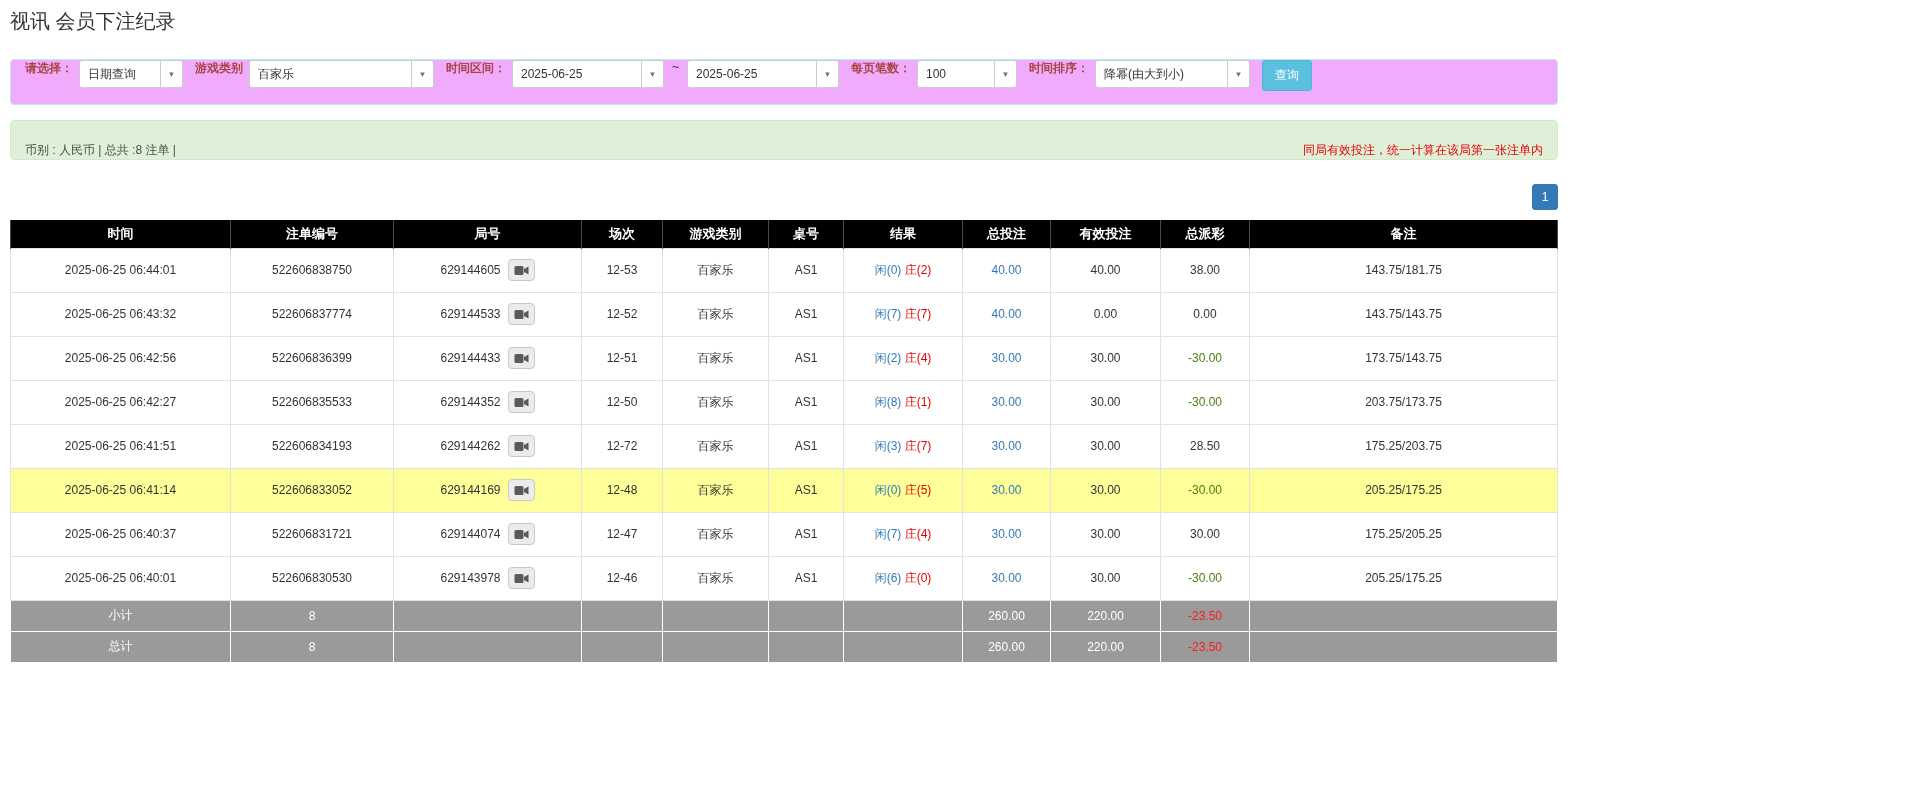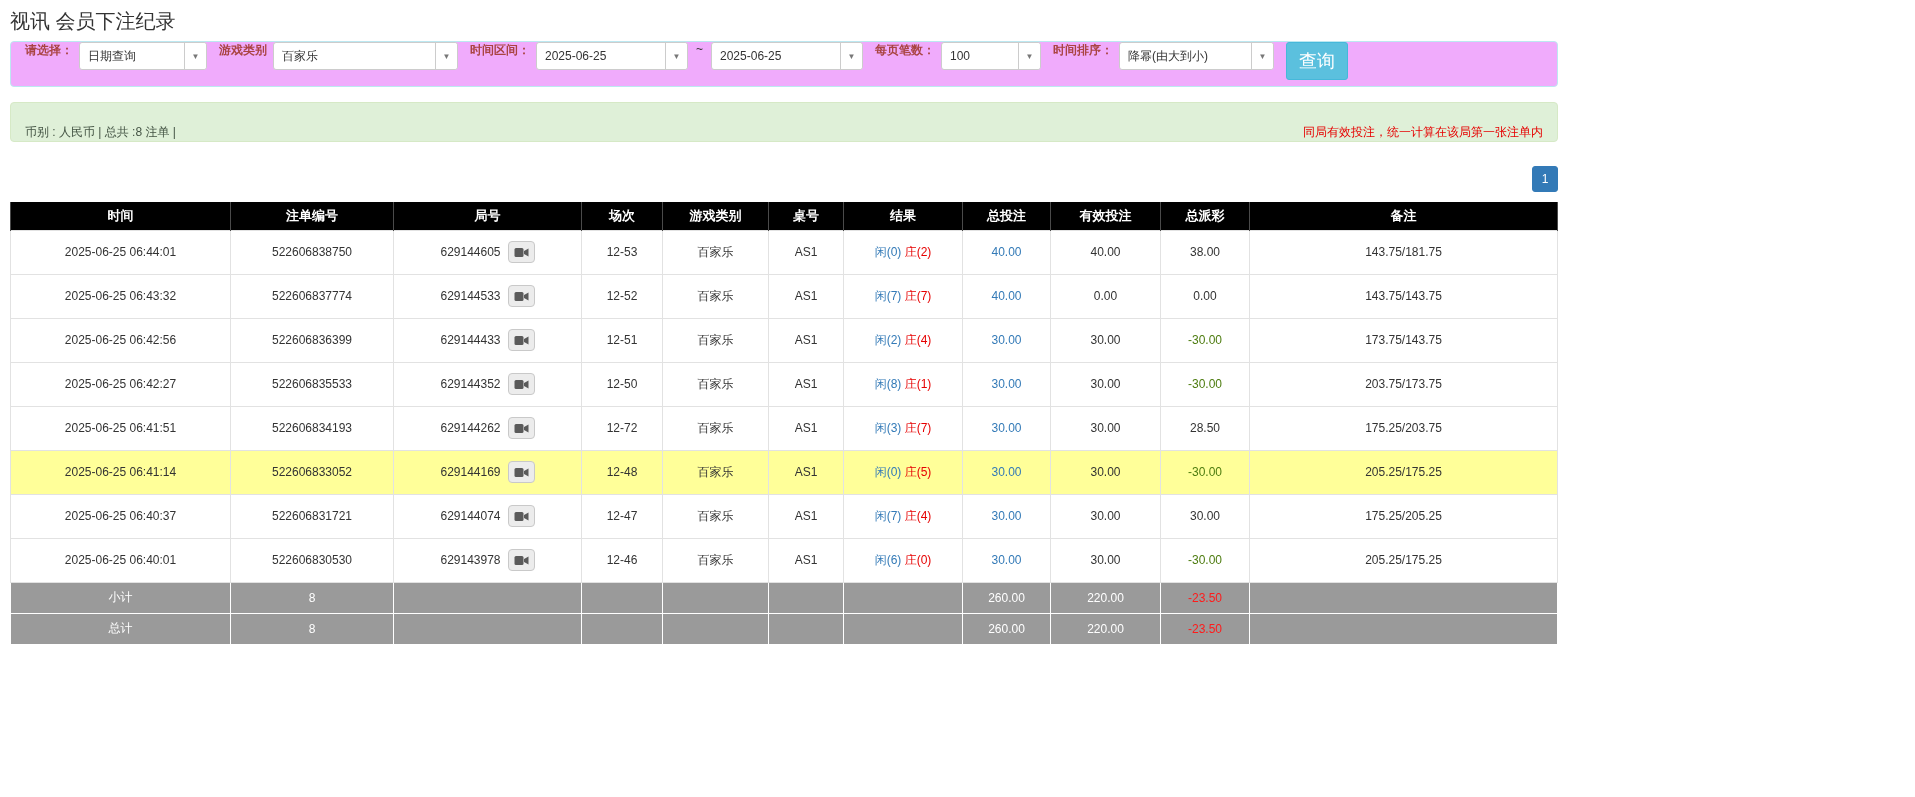"视讯 会员下注纪录" .page-title { padding: 8px 0 6px 0 -> 8px 0 24px 0 }
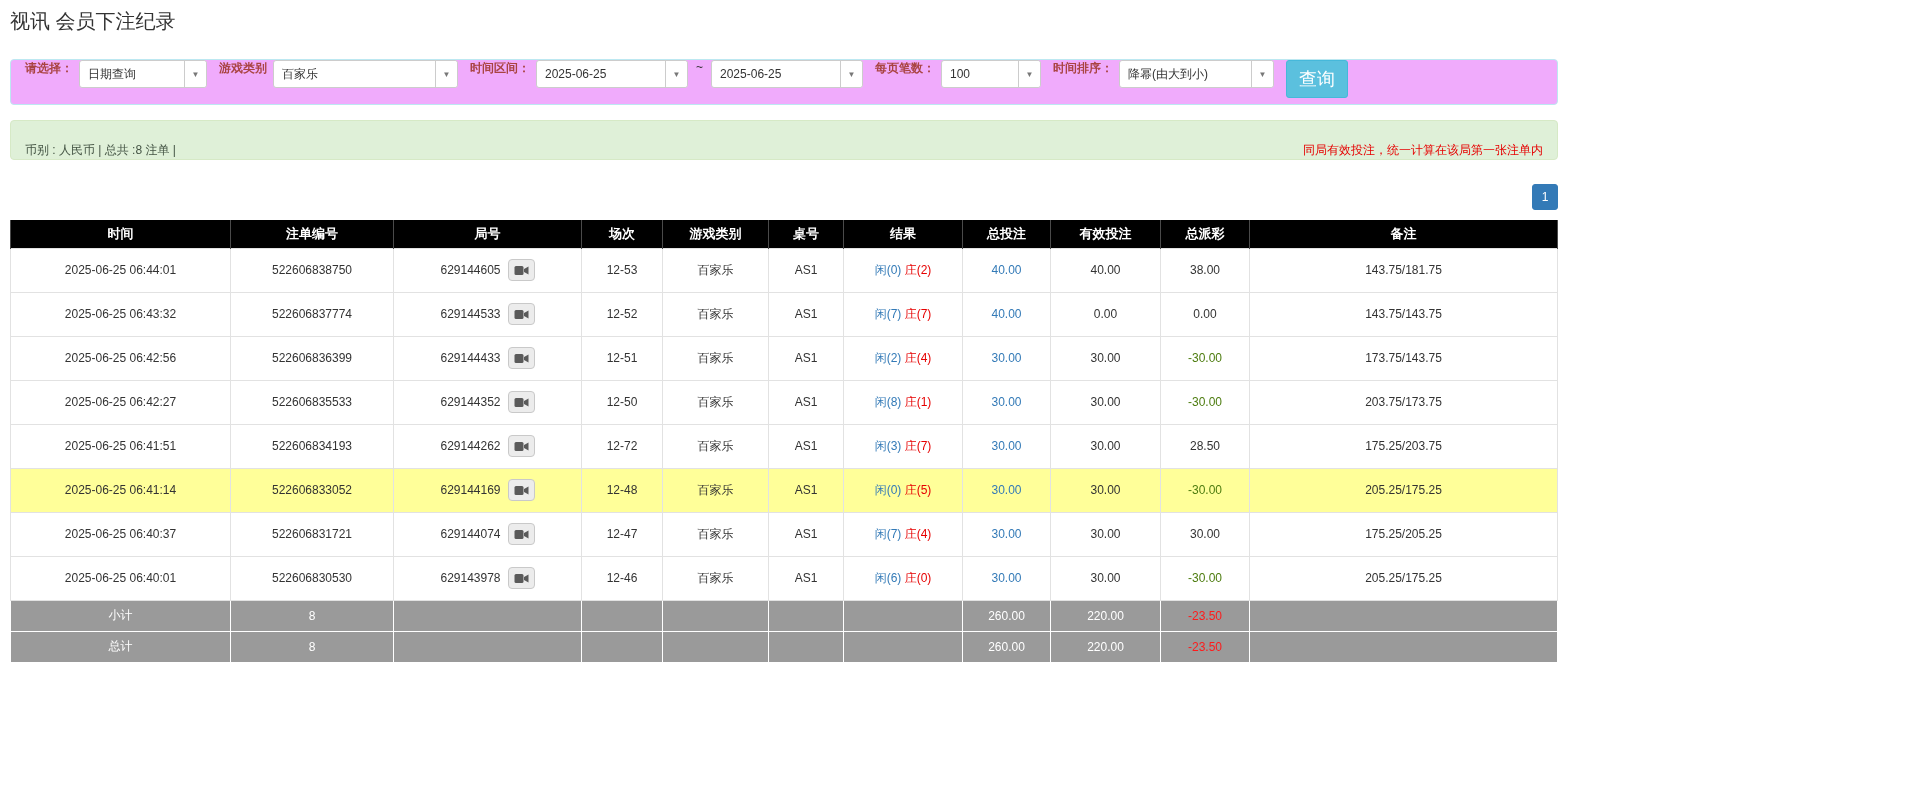"日期查询" .w120 { width: 128px -> 104px }
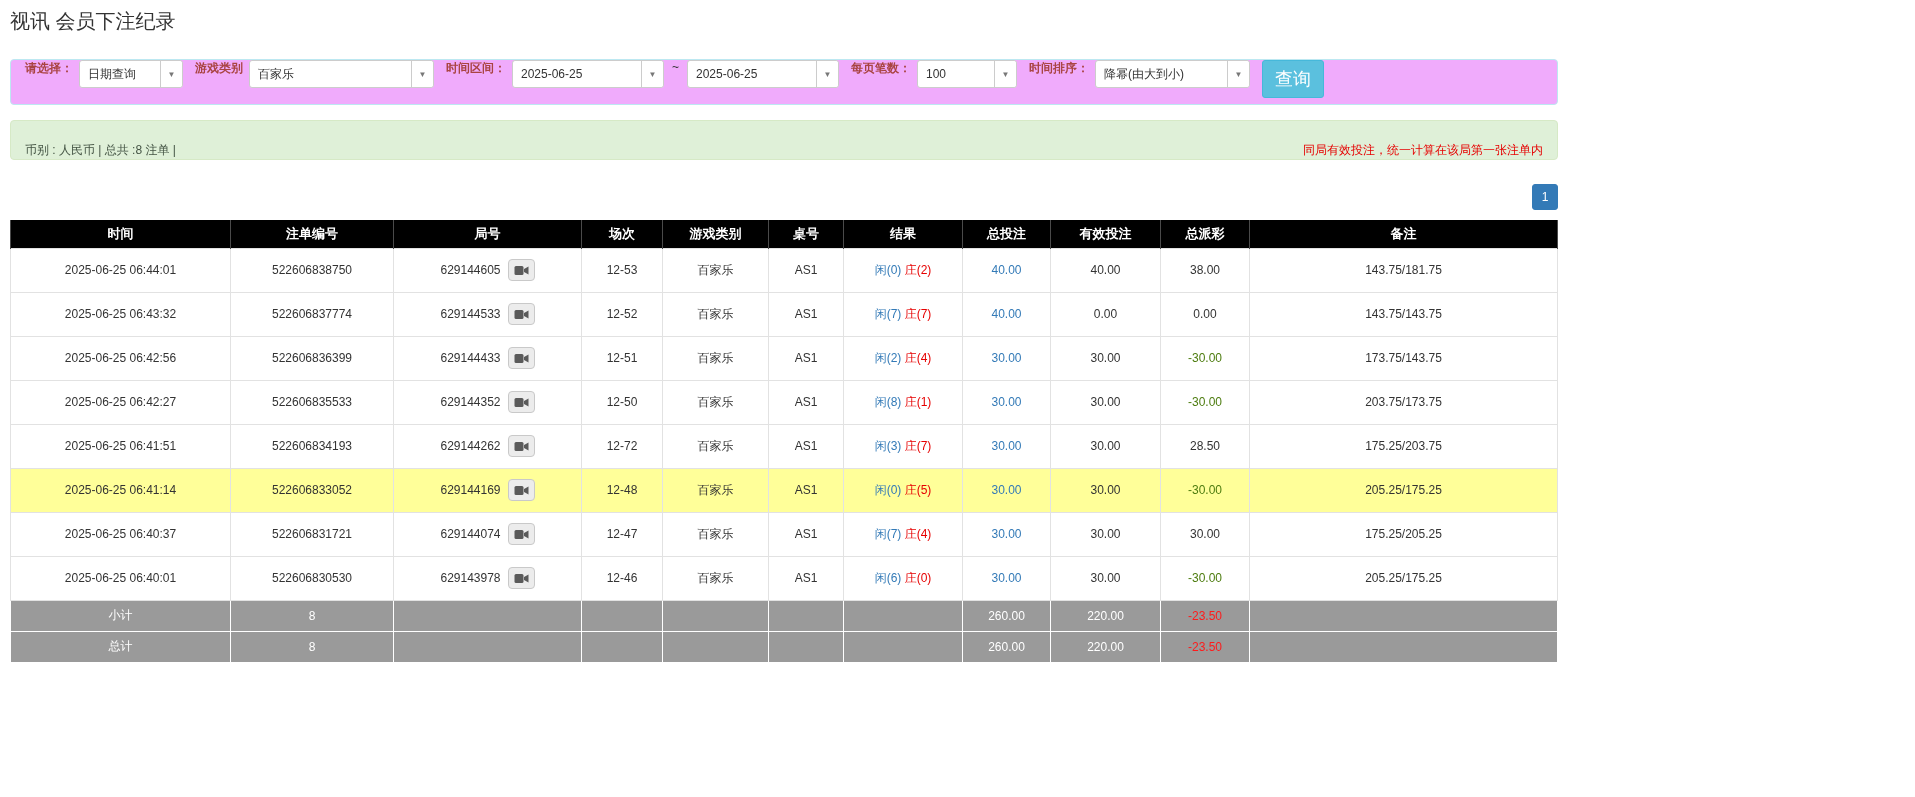"查询" .search-btn { font-size: 18px -> 12px }
